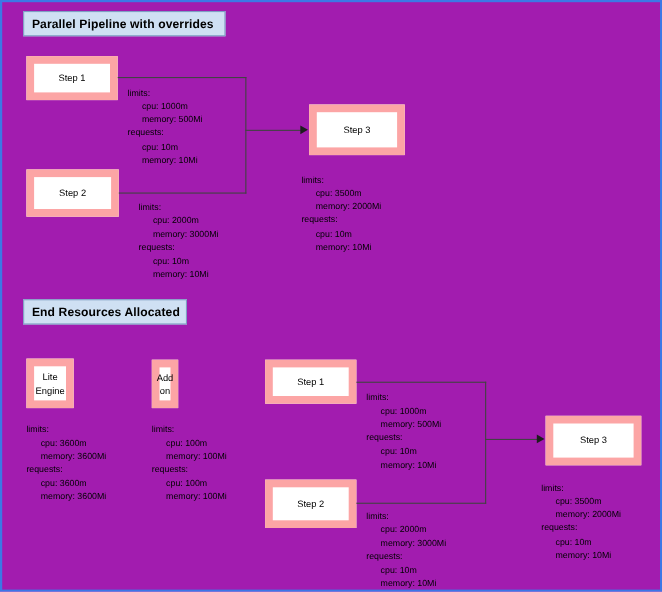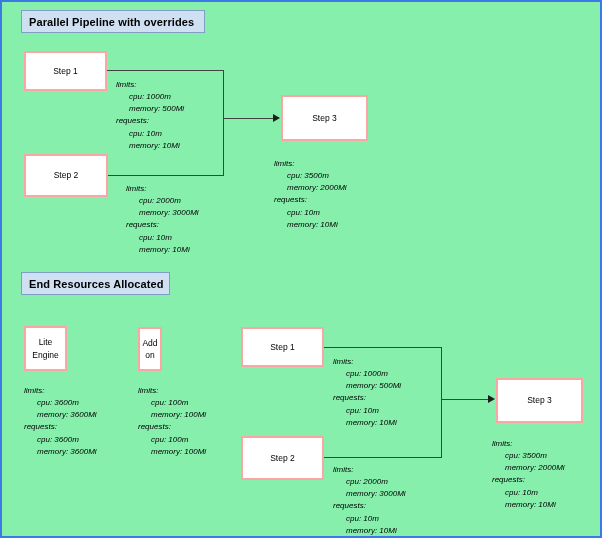"Parallel Pipeline with overrides" #canvas { background: #86efac -> #a21caf }
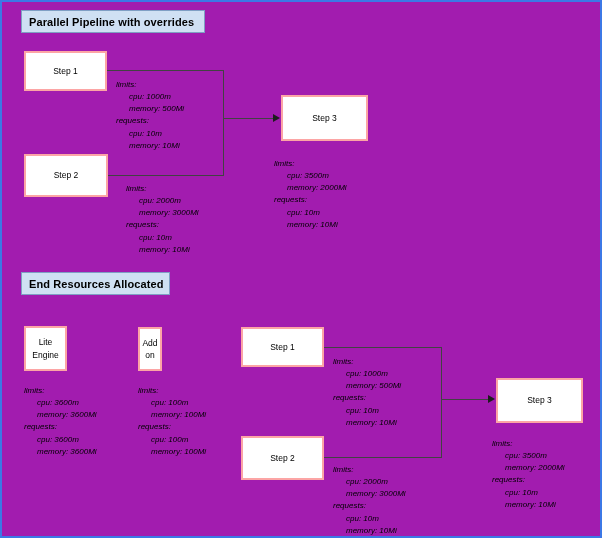"Step 1" .node-box { border: 2px solid #fca5a5 -> 7px solid #fca5a5 }
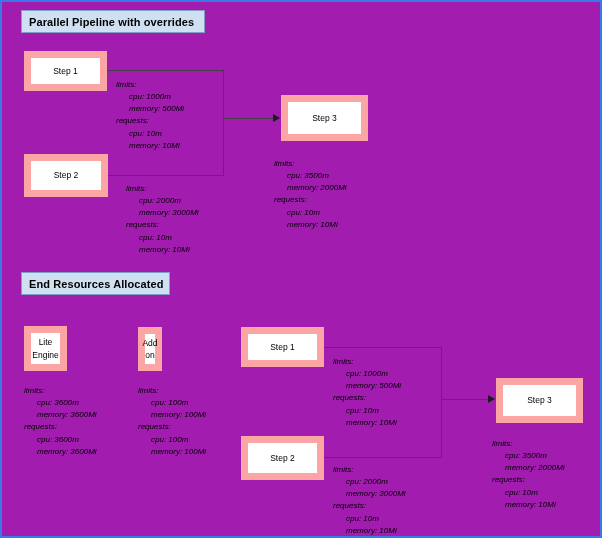"limits:" .res-block { font-style: italic -> none }
